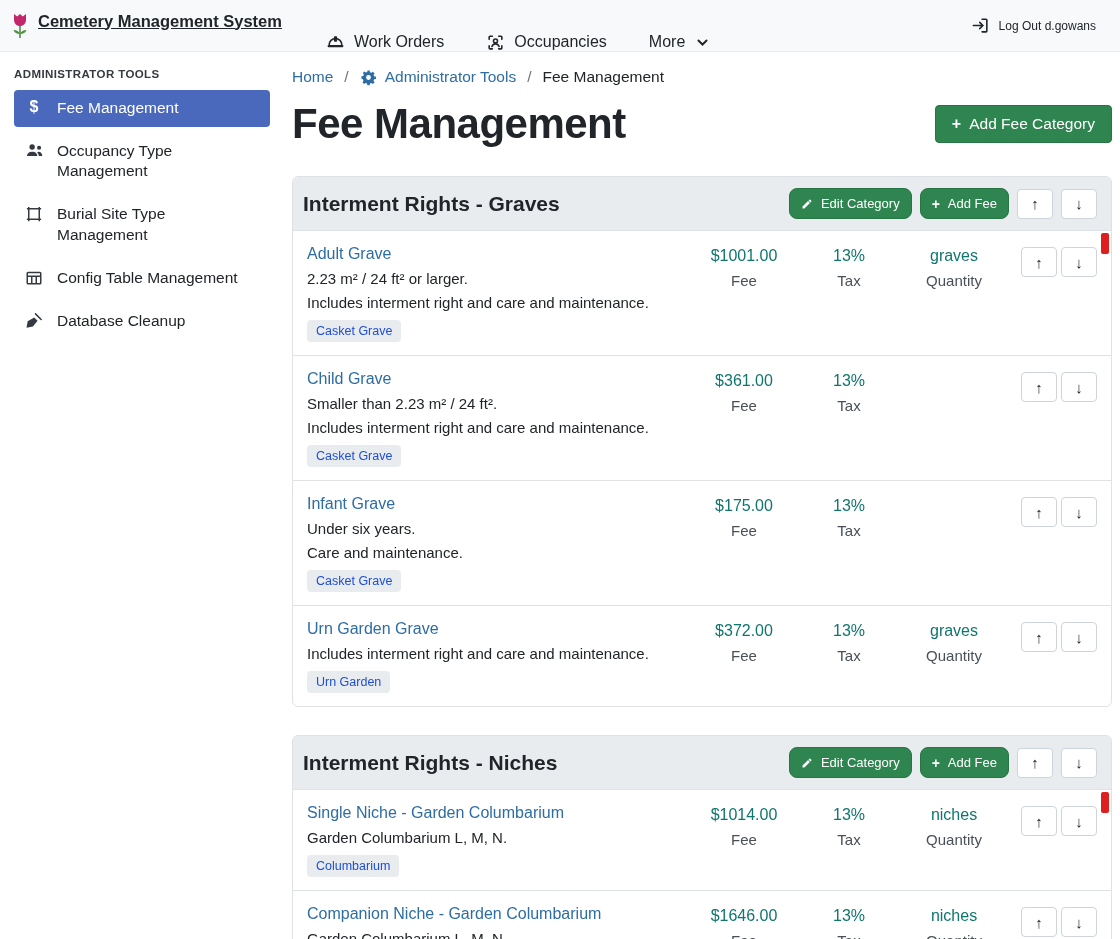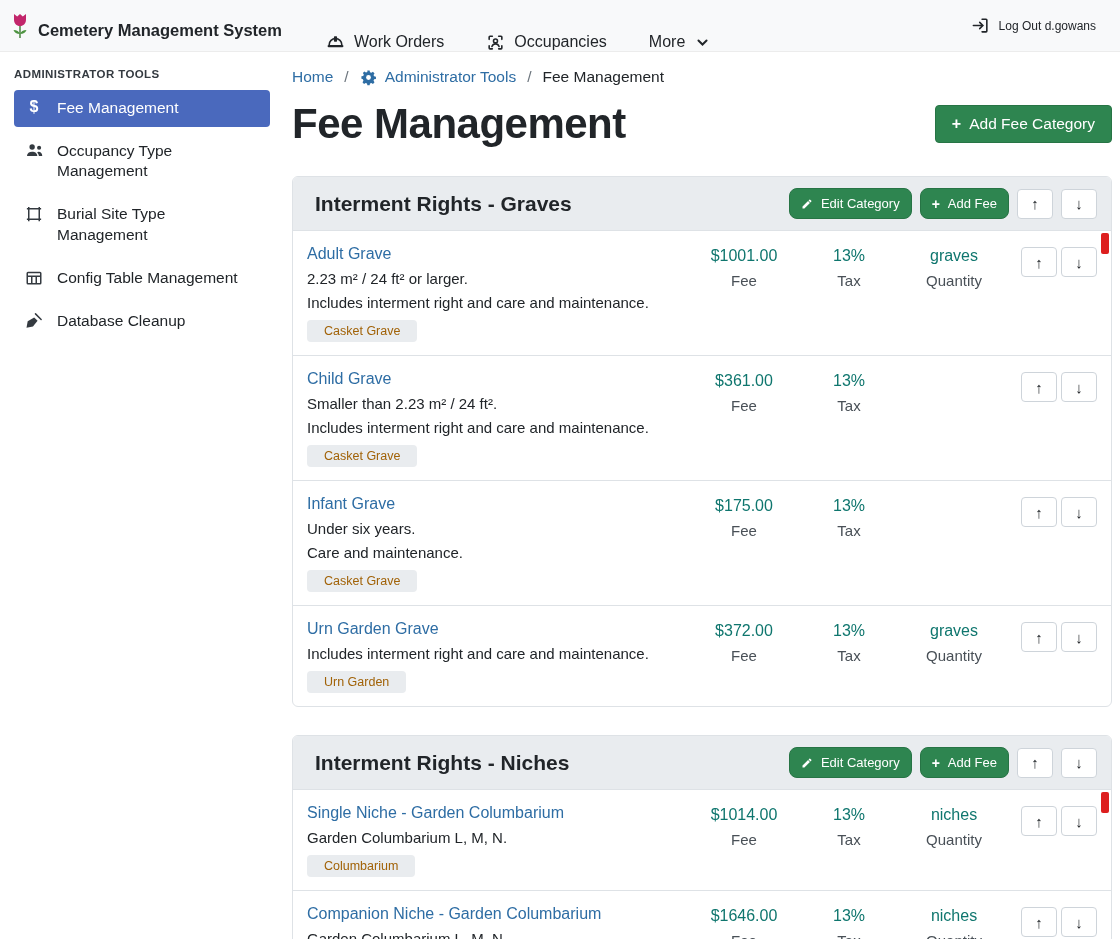"Cemetery Management System" .brand { align-items: flex-end -> flex-start; text-decoration: none -> underline }
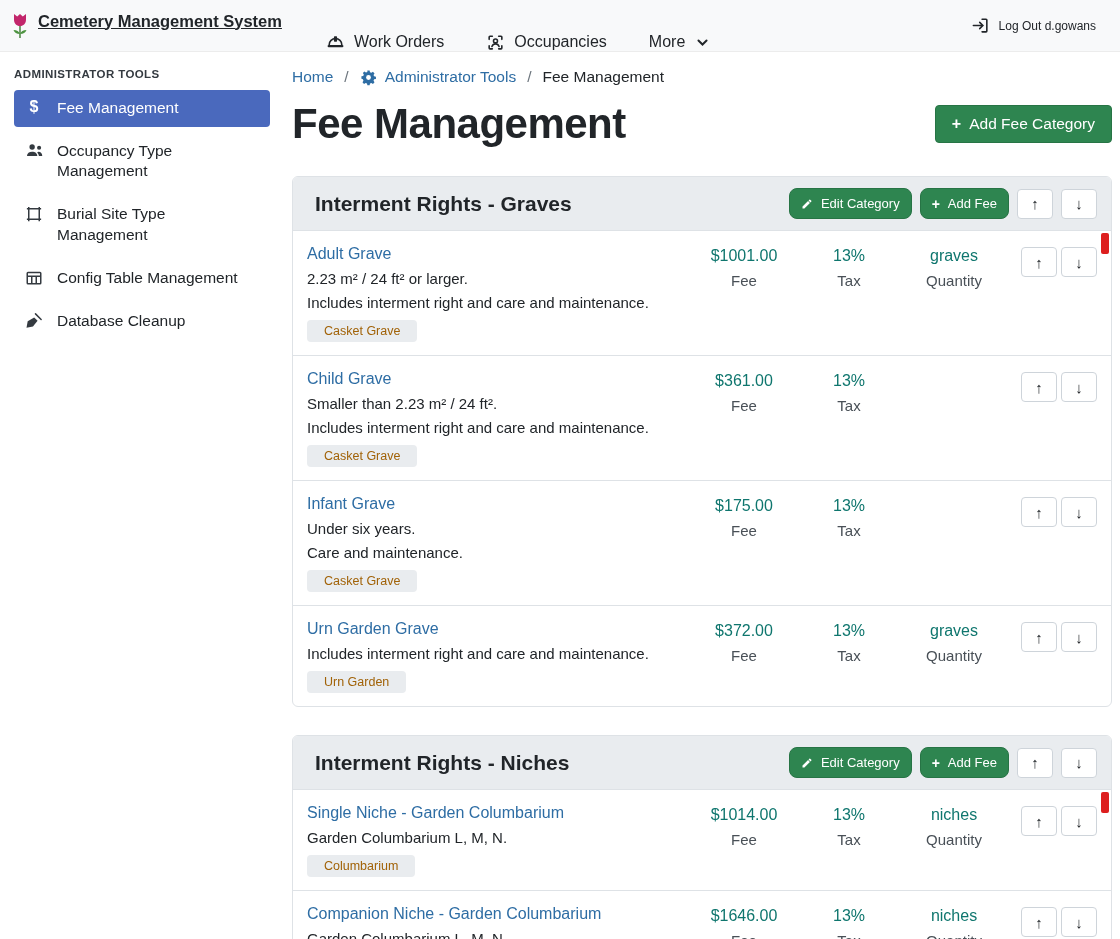"Interment Rights - Graves" .card-header { padding: 11px 14px 11px 22px -> 11px 14px 11px 10px }
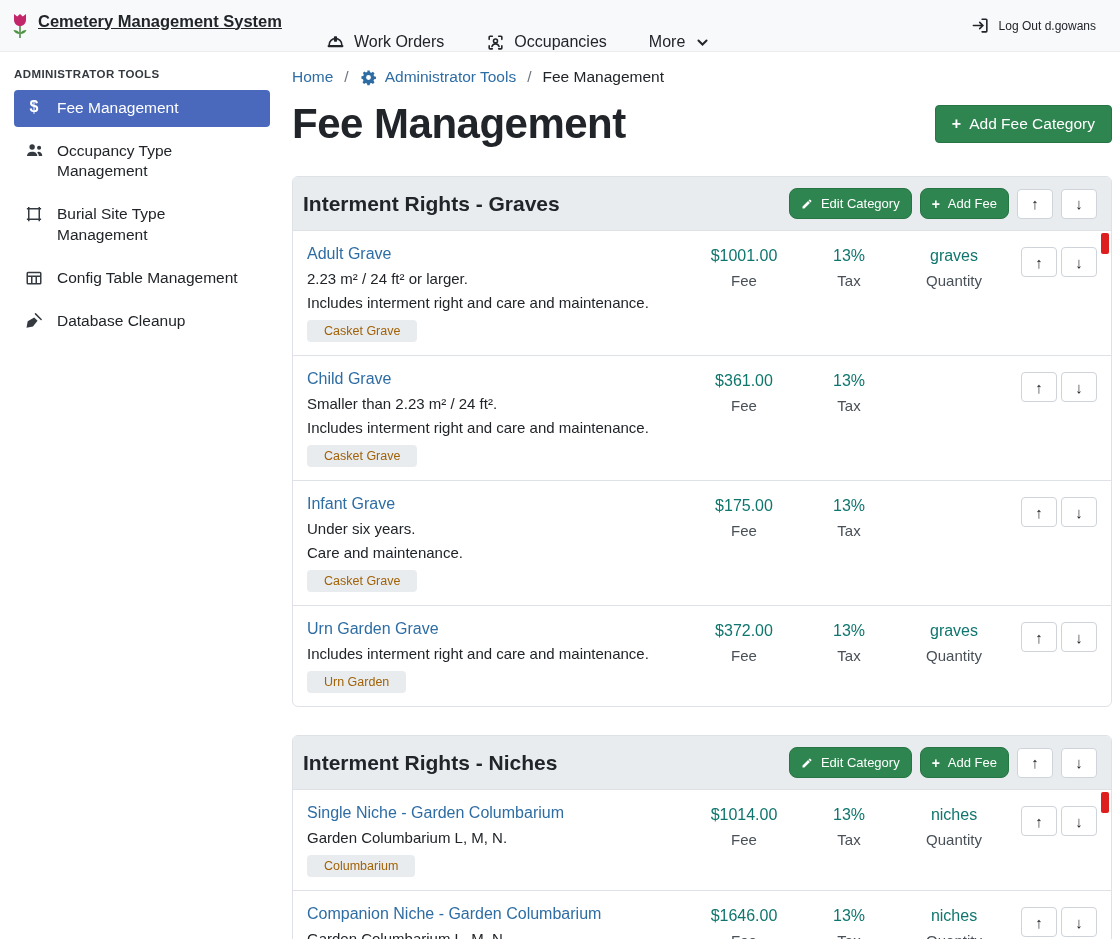"Casket Grave" .badge { color: #a16207 -> #1d4ed8; padding: 4px 17px -> 4px 9px }
